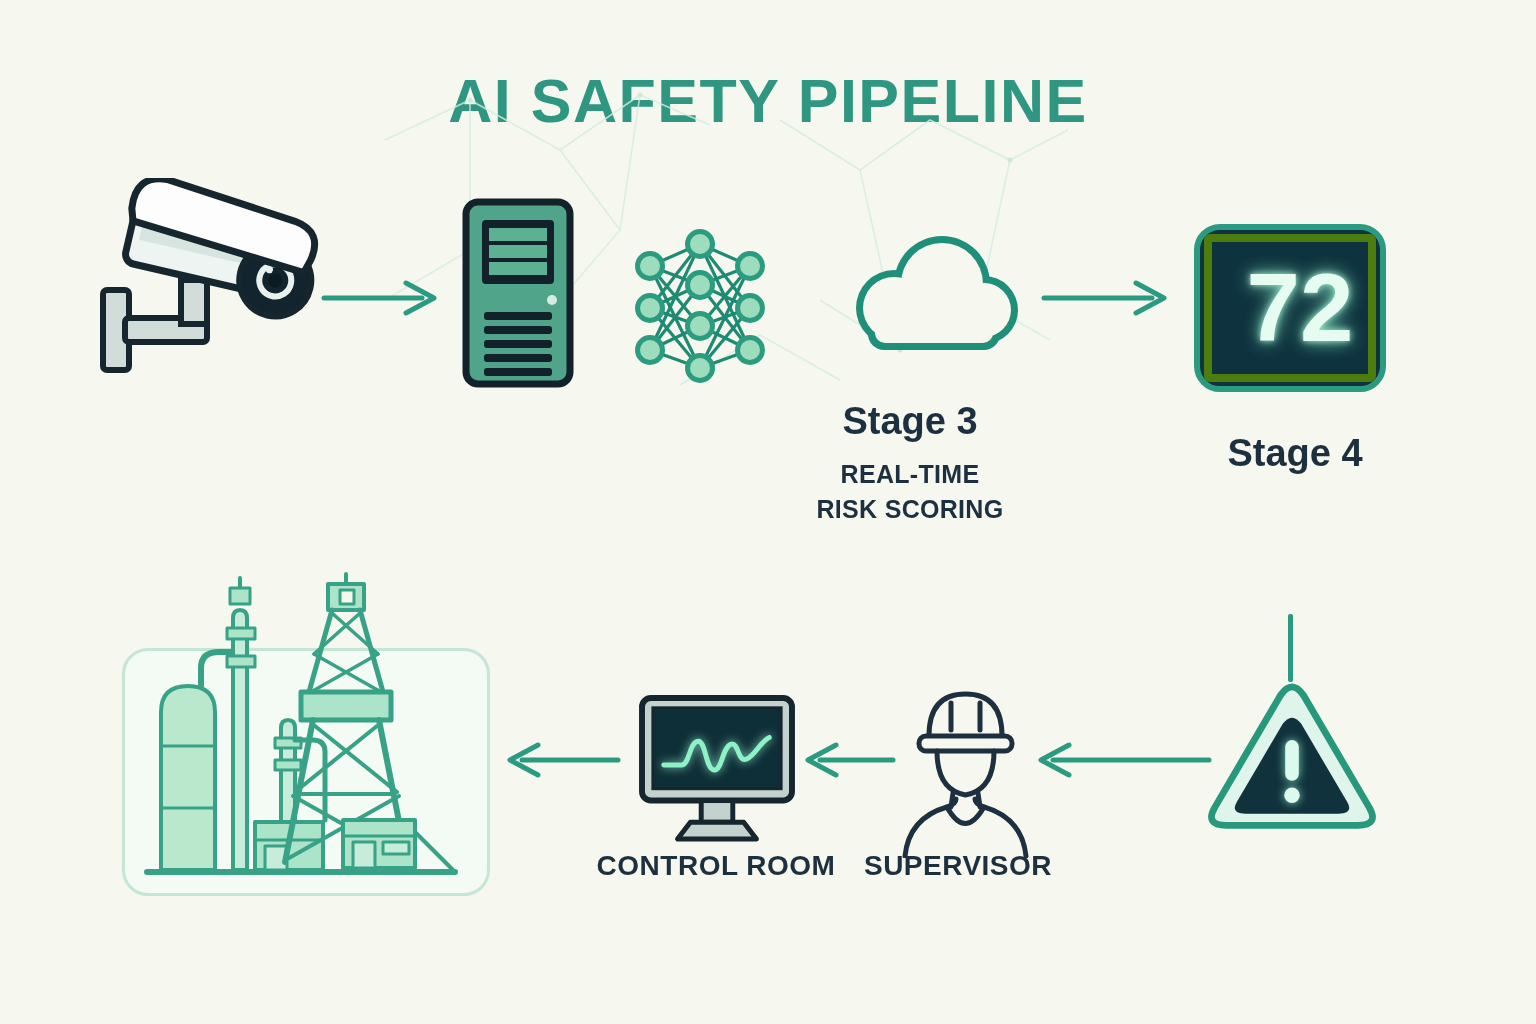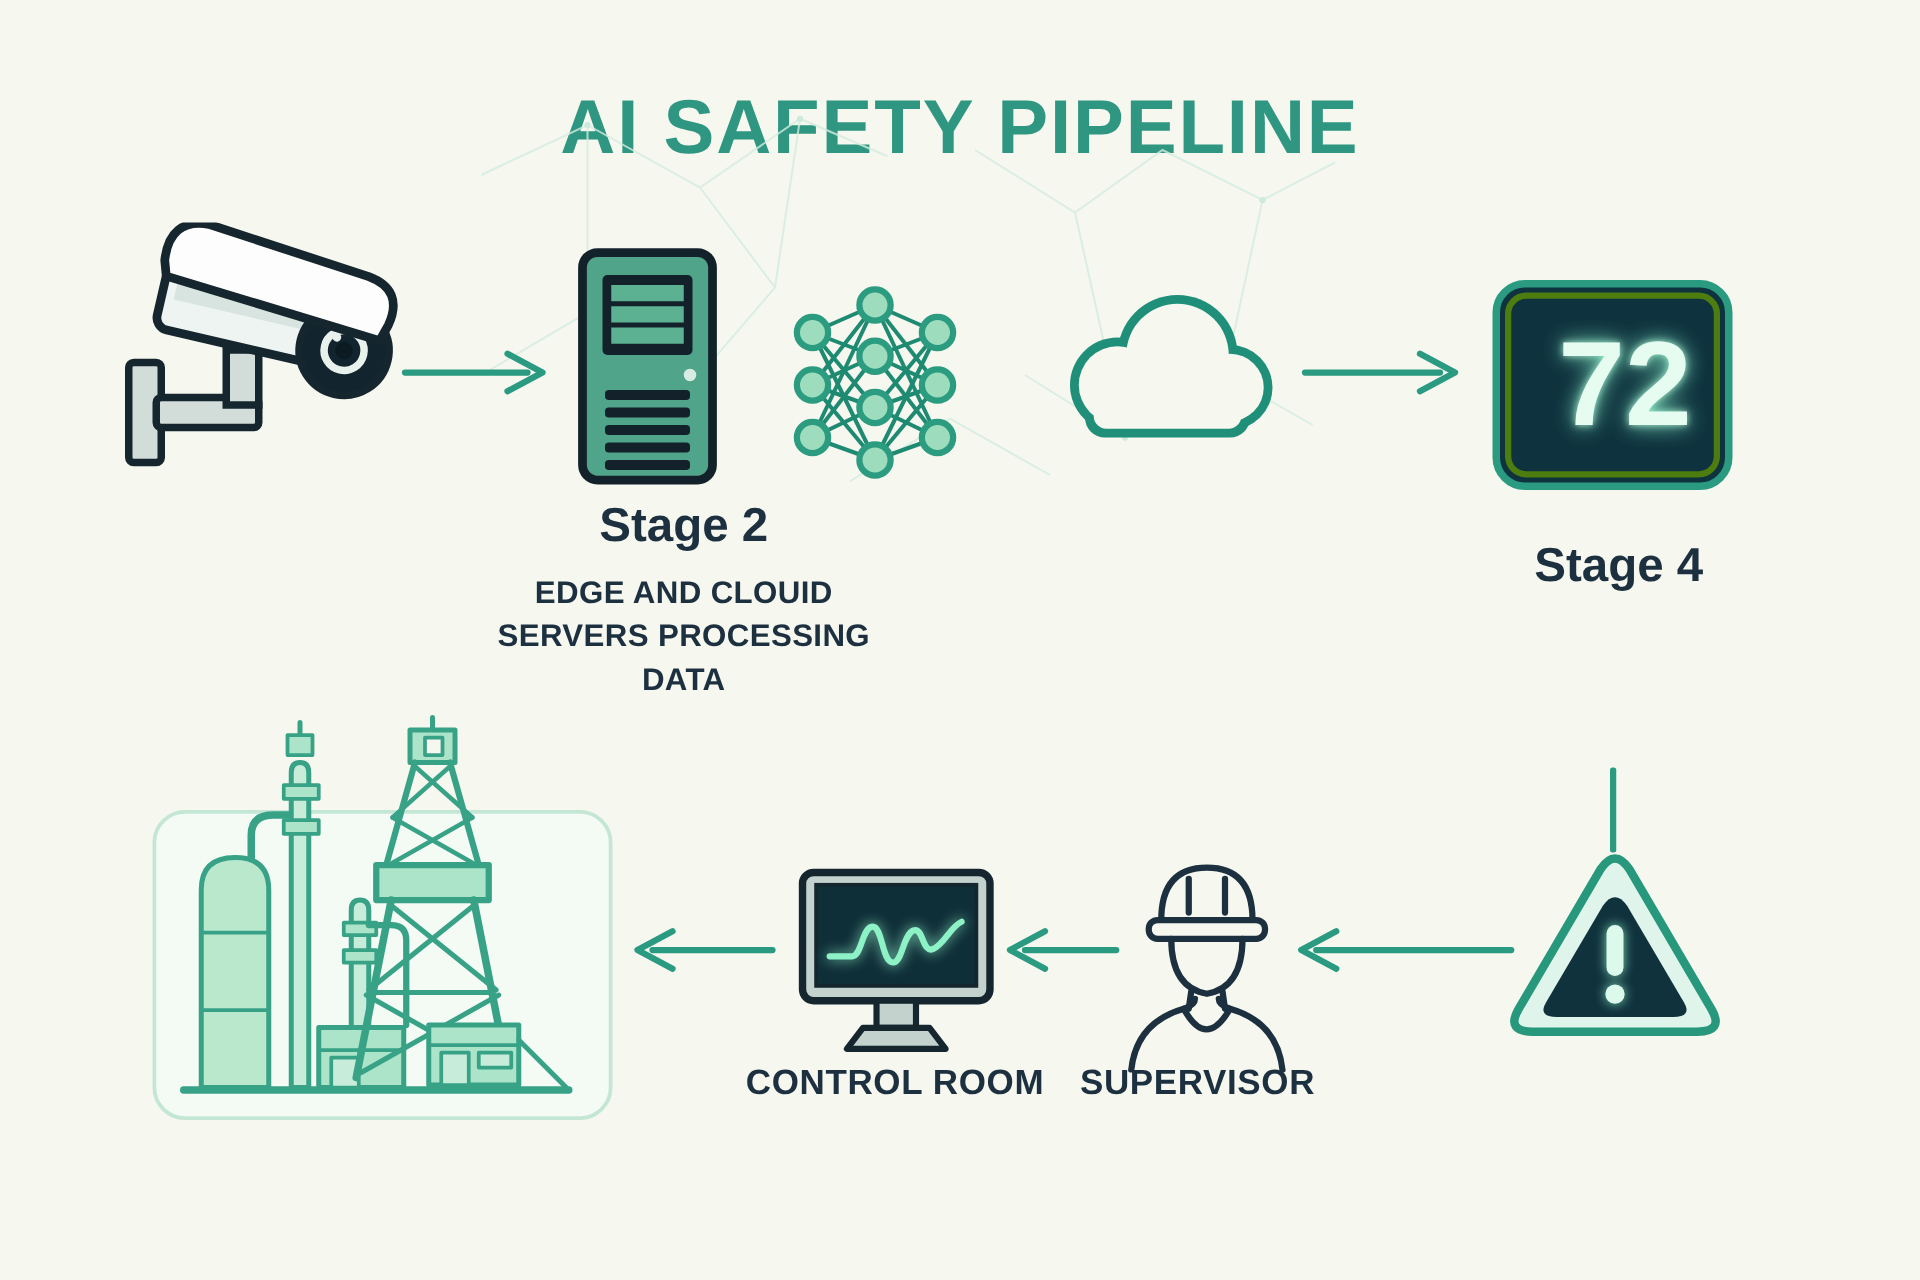"72" .sign72-inner { border: 5px solid #4d7c0f -> 8px solid #4d7c0f; border-radius: 17px -> 6px }
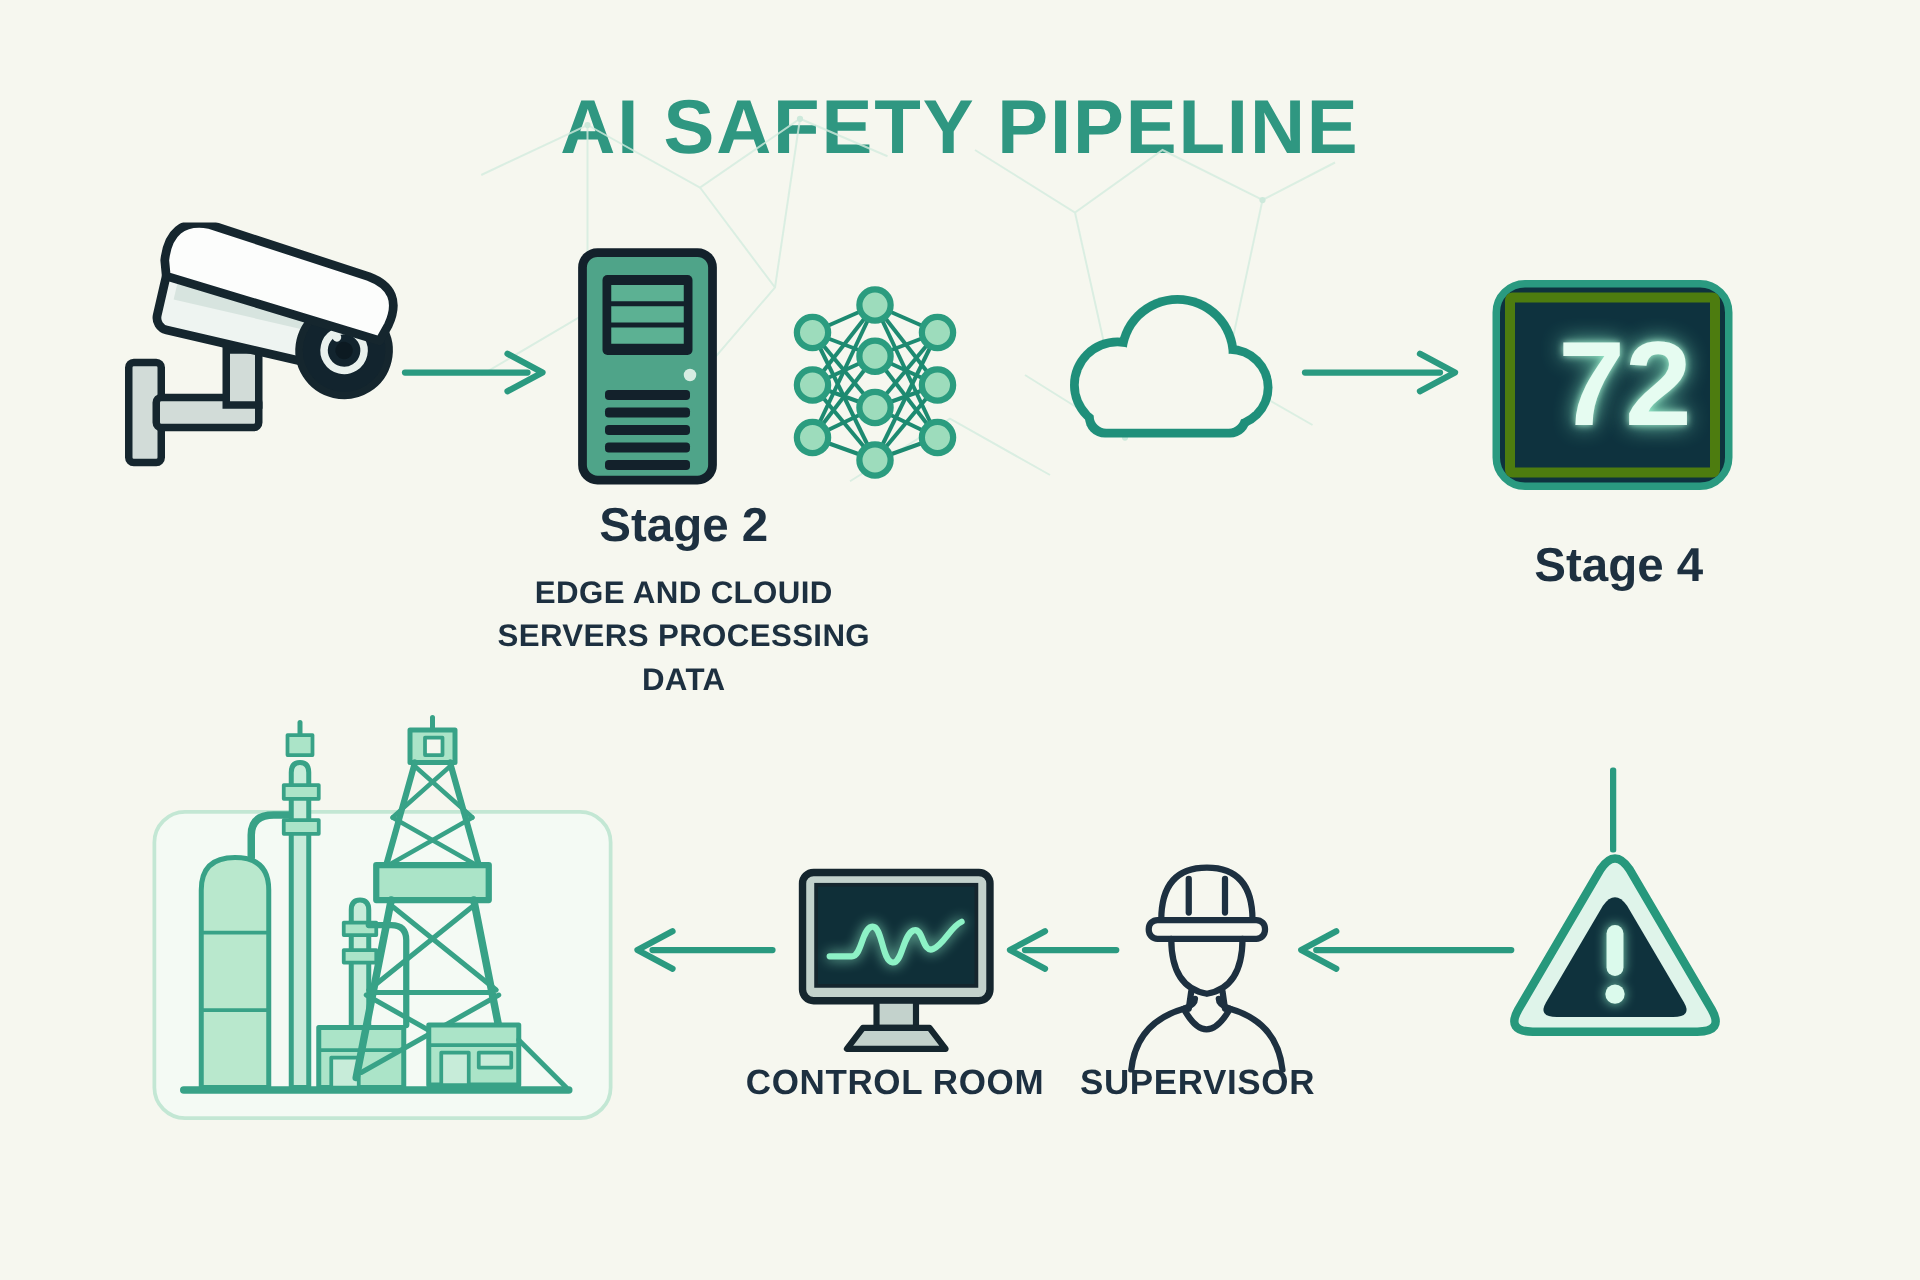"Stage 2" div.abs { html: <div> <div>Stage 2</div> <div>EDGE AND CLOUID SERVERS PROCESSING DATA</div> </div> -> none }
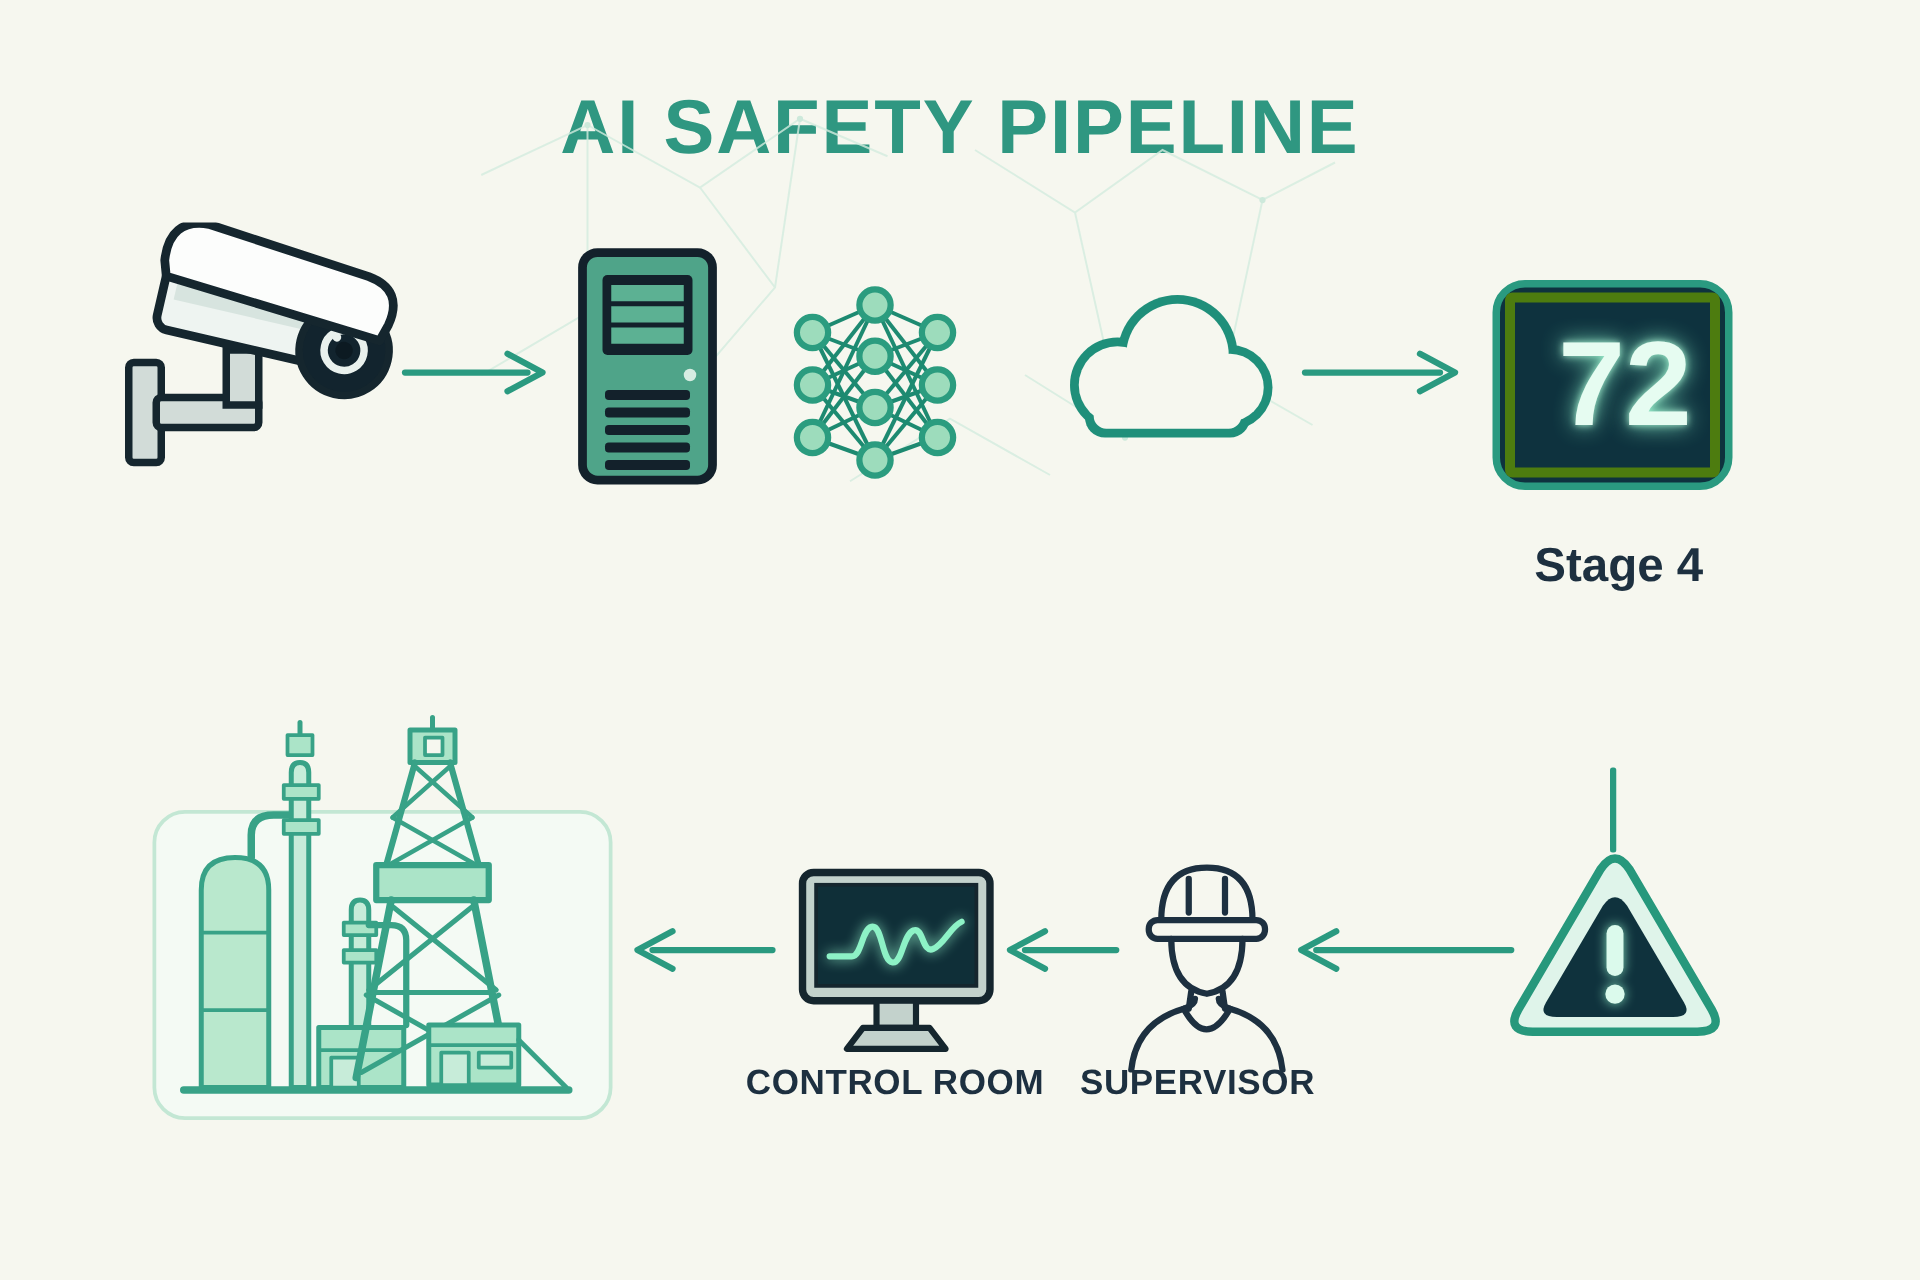"Stage 3" div.abs { html: none -> <div> <div>Stage 3</div> <div>REAL-TIME RISK SCORING</div> </div> }
